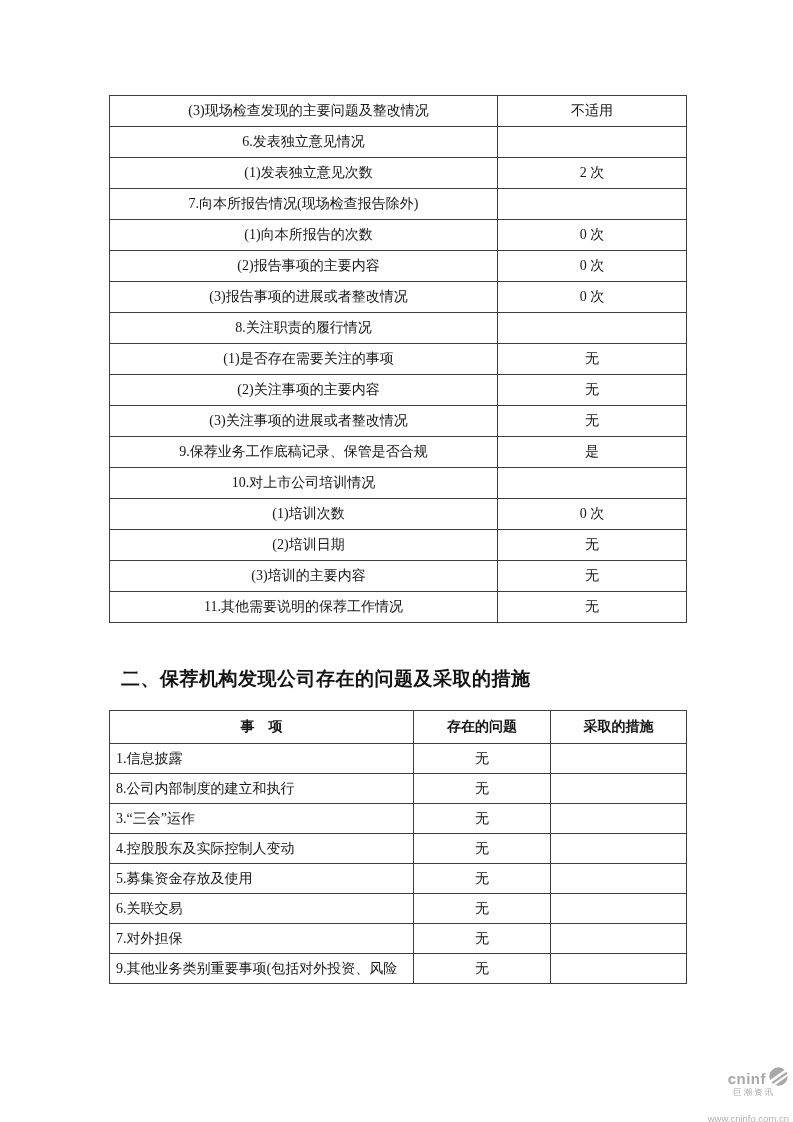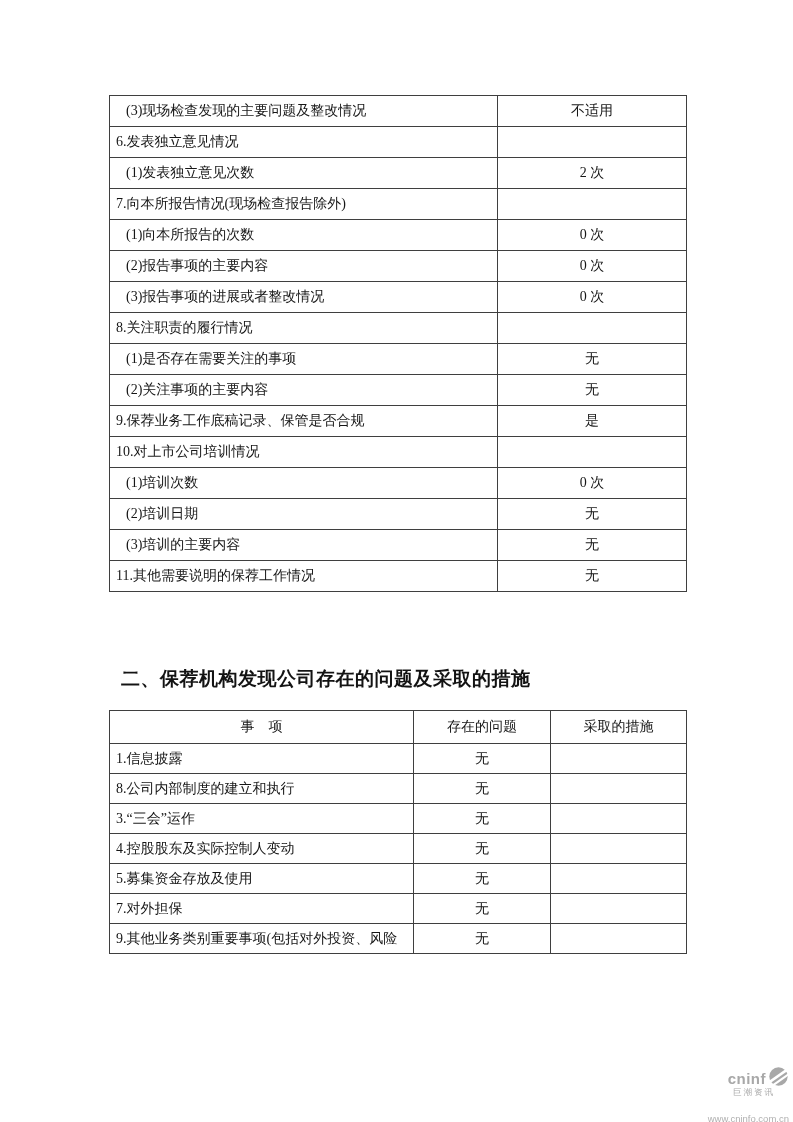"(3)现场检查发现的主要问题及整改情况" #table1 td.label { text-align: left -> center }
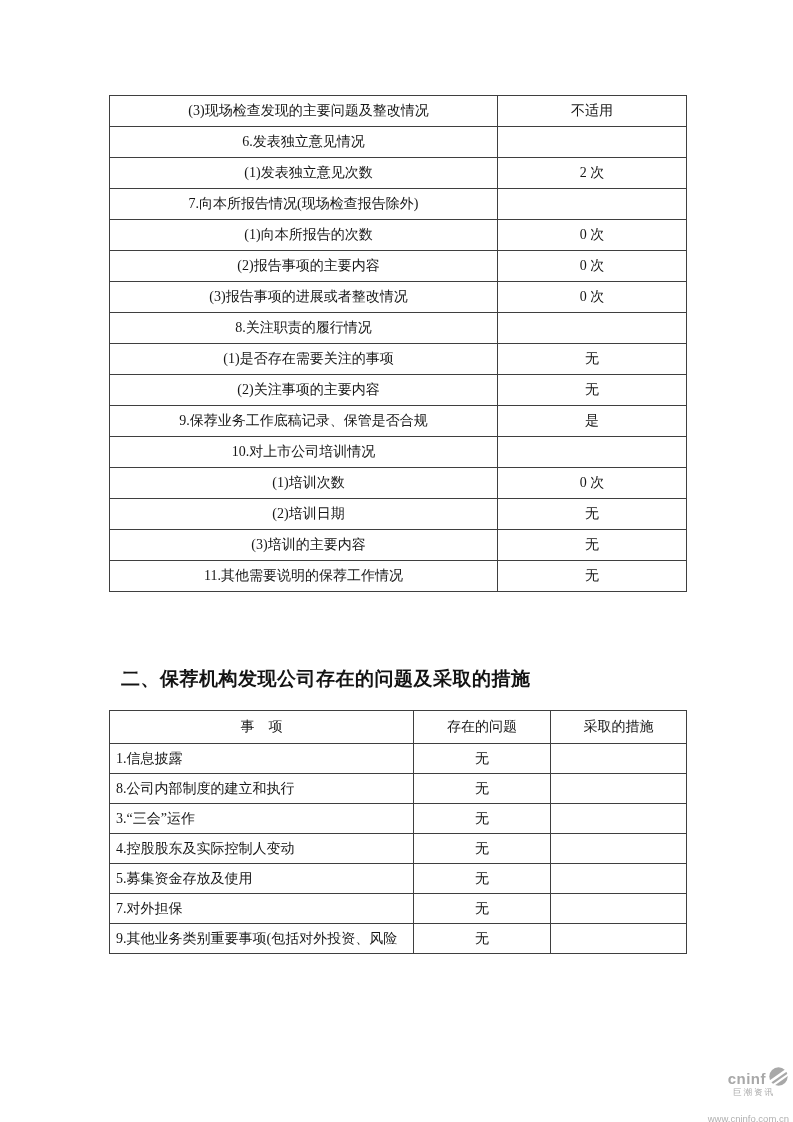"(3)关注事项的进展或者整改情况" tr.sub { html: none -> <tr> <td>(3)关注事项的进展或者整改情况</td> <td>无</td> </tr> }
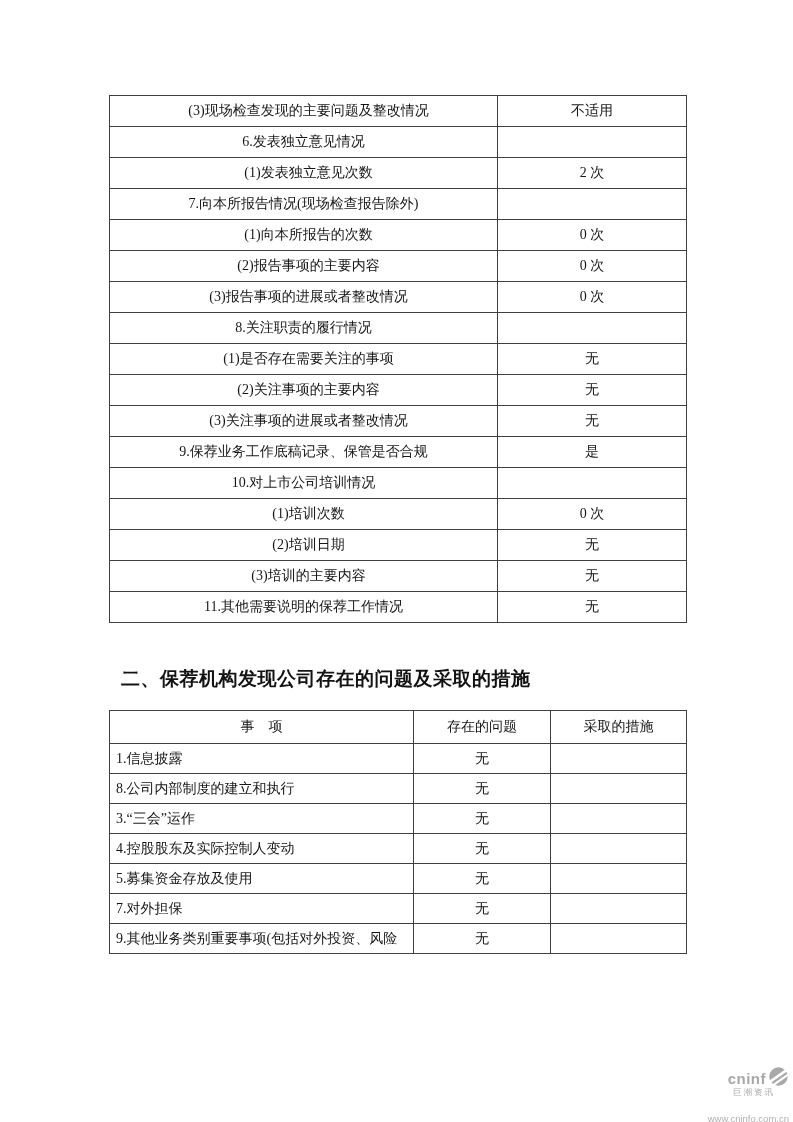"事 项" #table2 th { font-weight: normal -> bold }
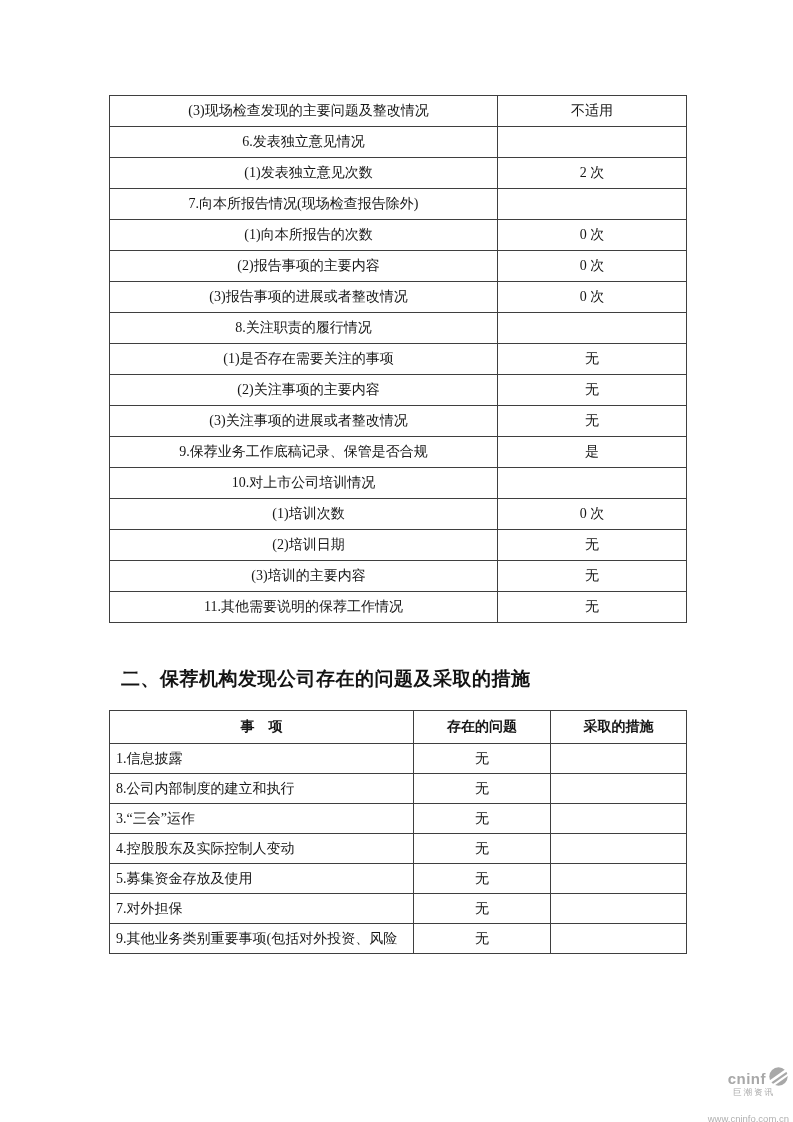"6.关联交易" tr.data { html: none -> <tr> <td>6.关联交易</td> <td>无</td> <td></td> </tr> }
